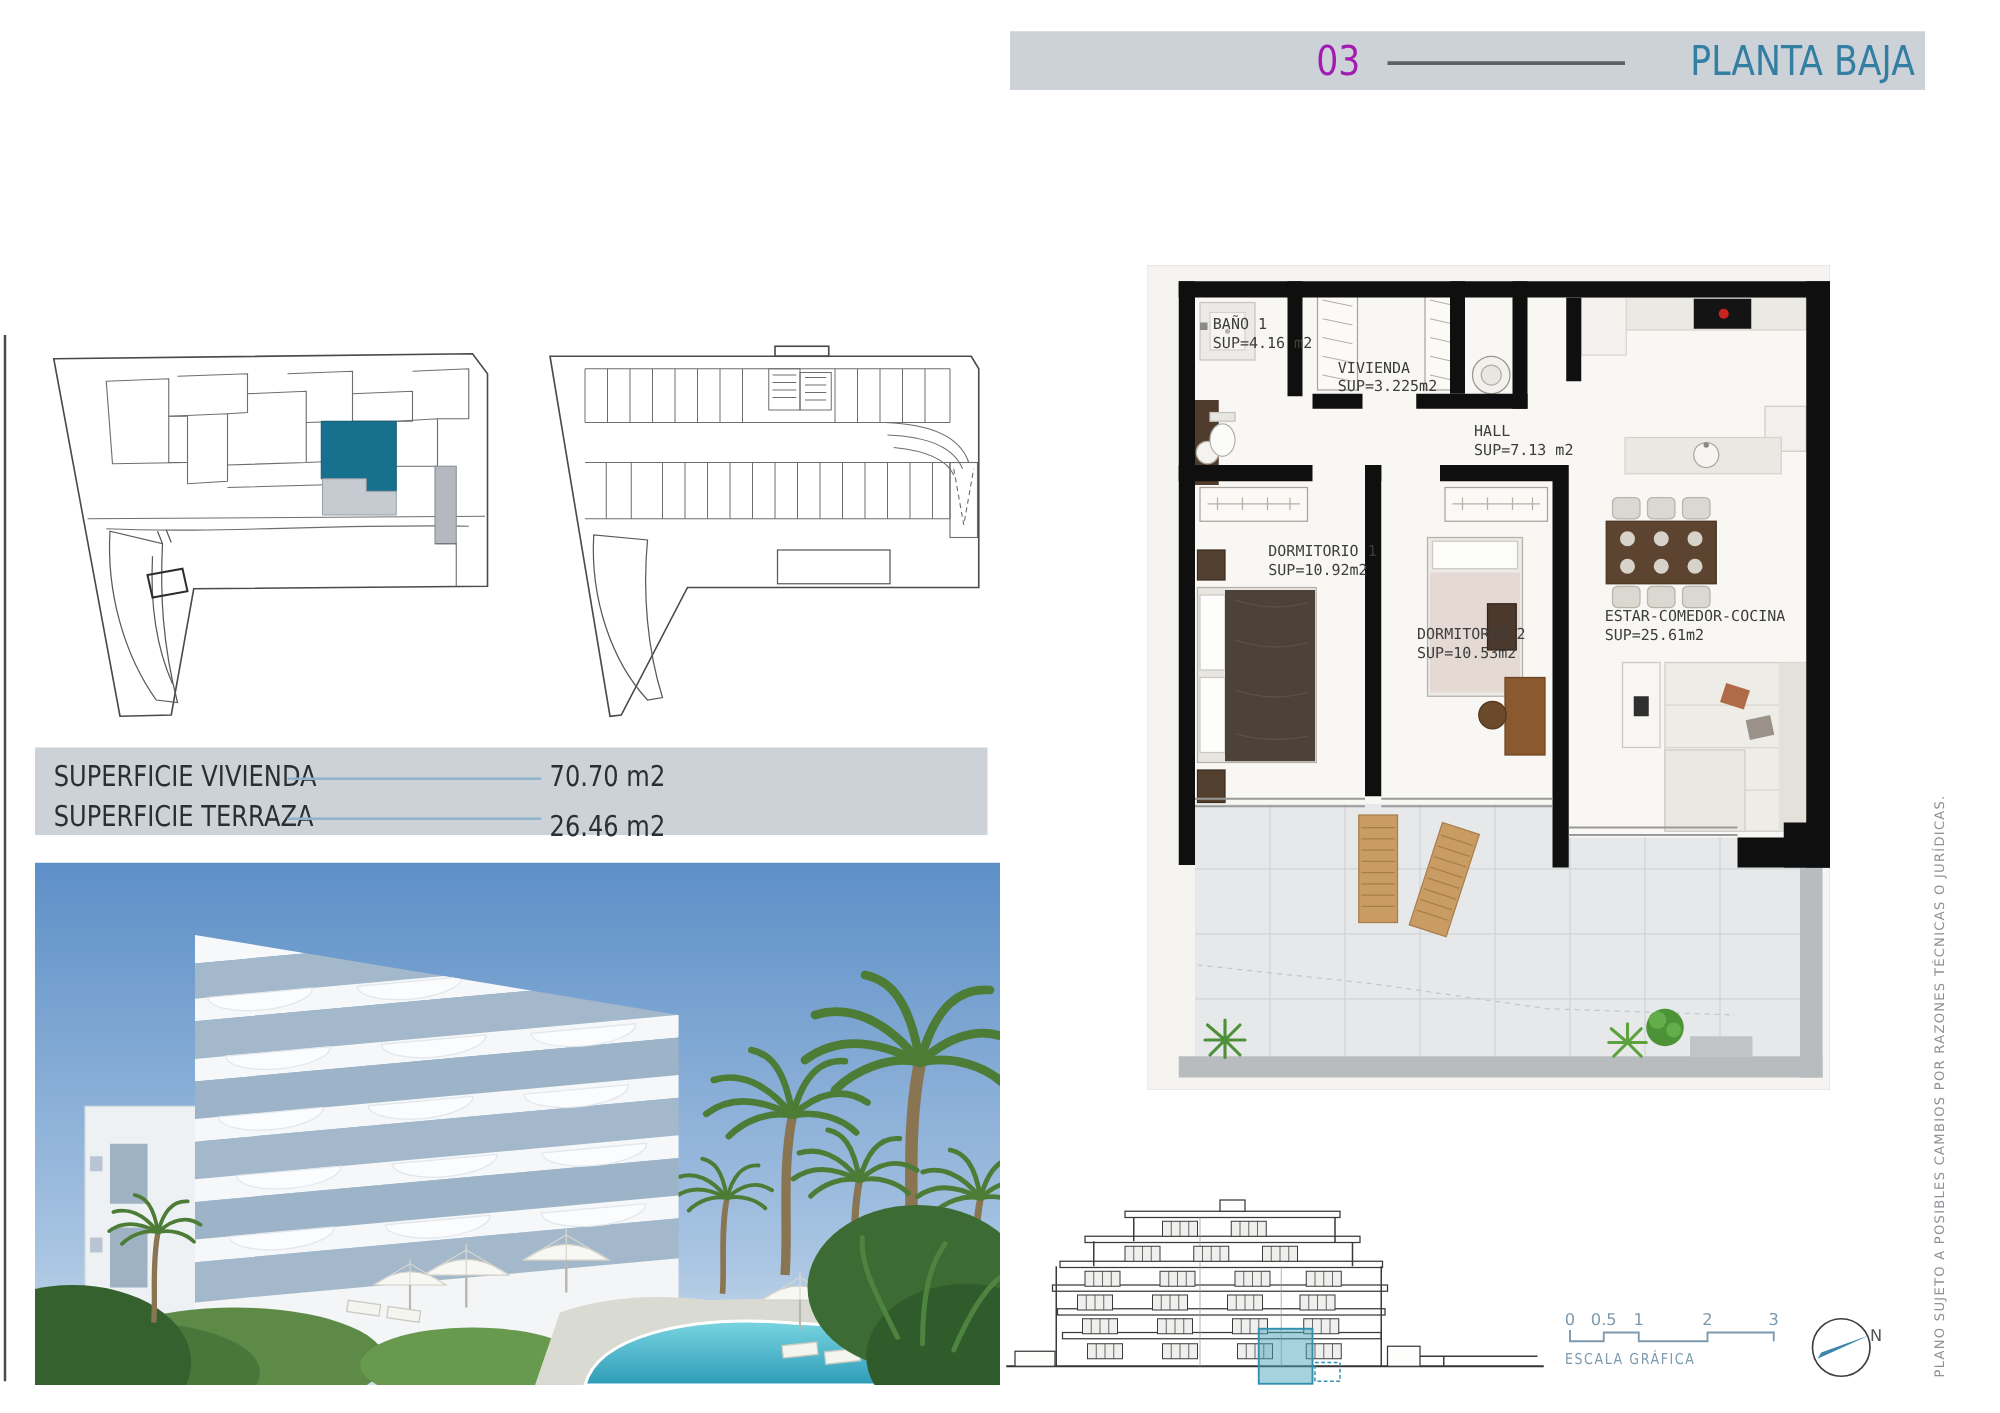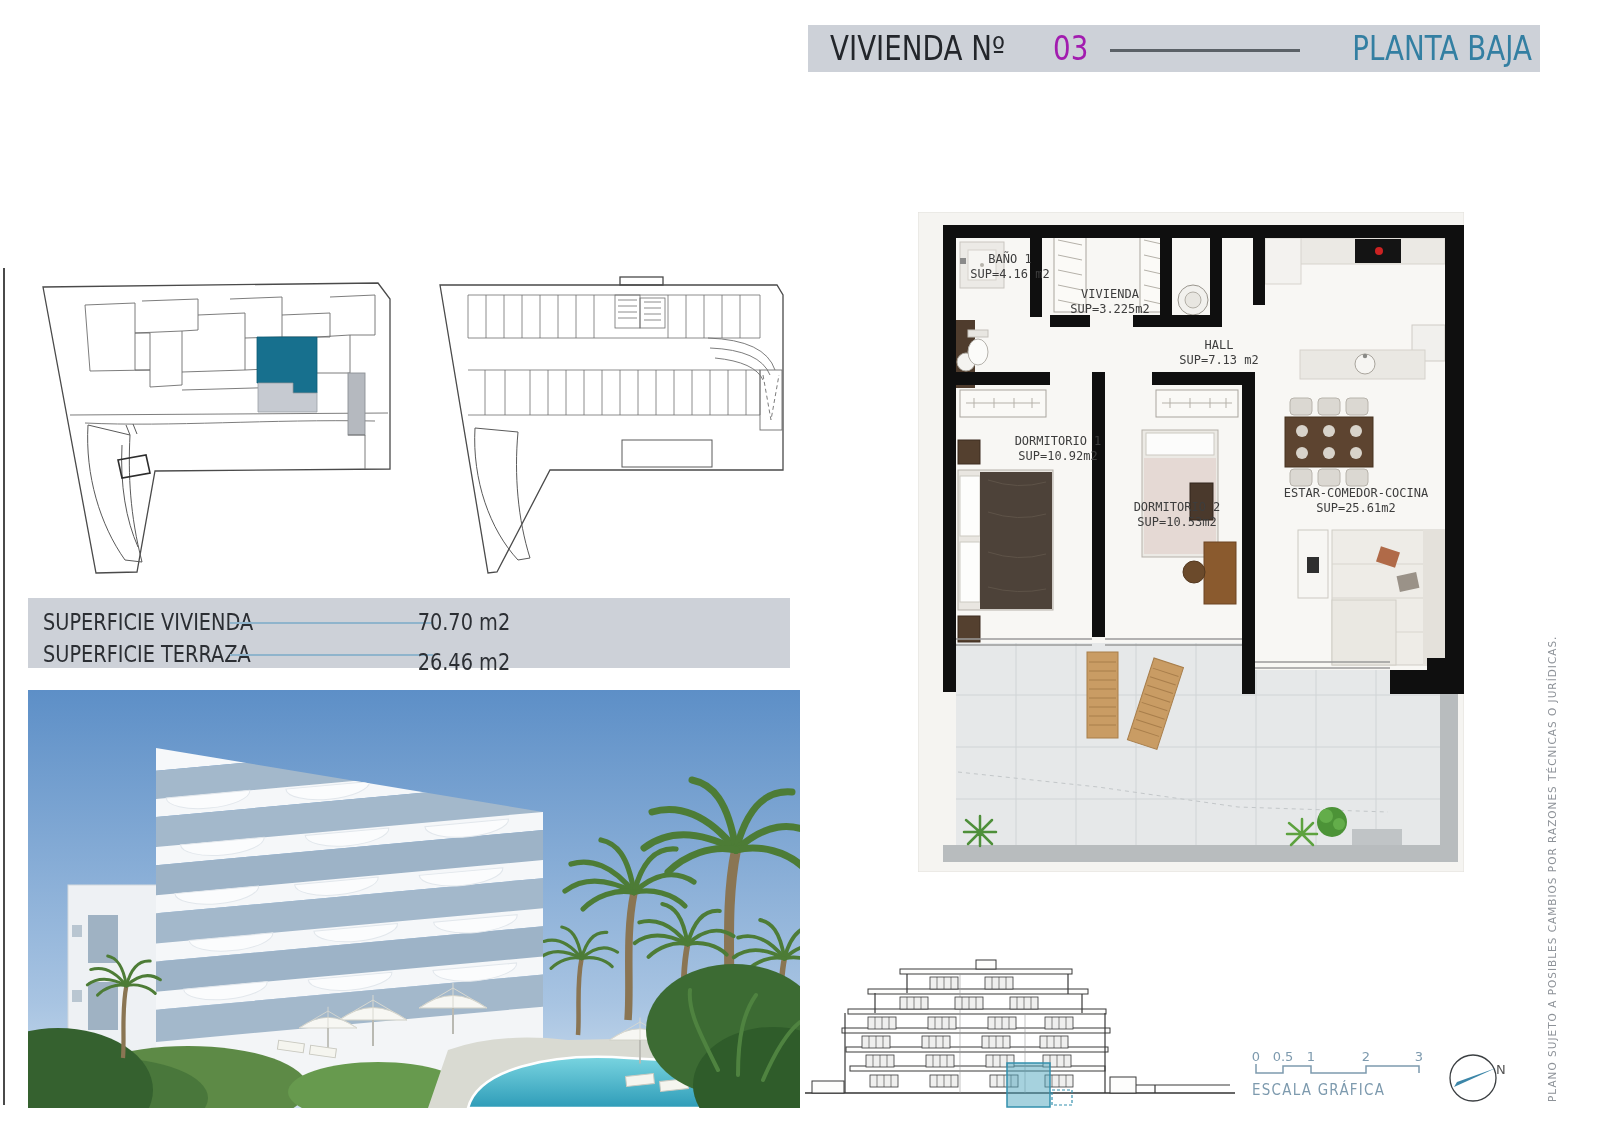"VIVIENDA Nº" div.hdr-title { html: <div> <span>VIVIENDA Nº</span> </div> -> none }
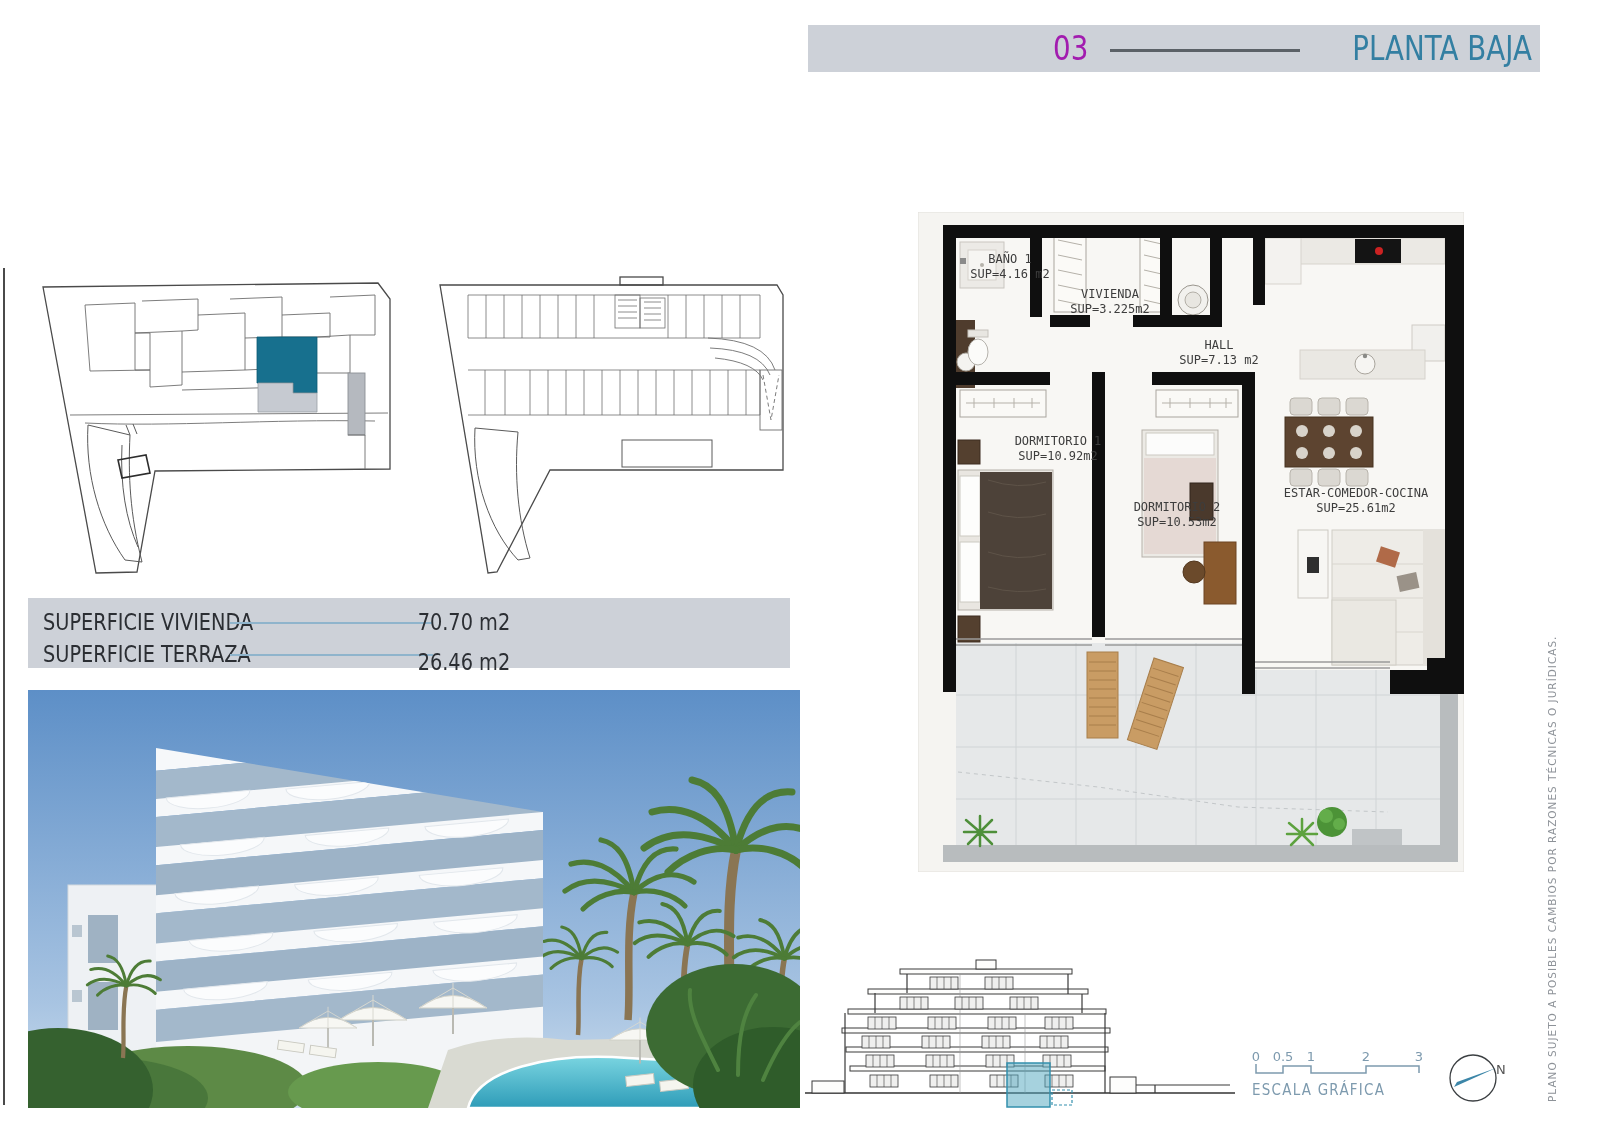"BAÑO 1" .room-label { text-align: center -> none }
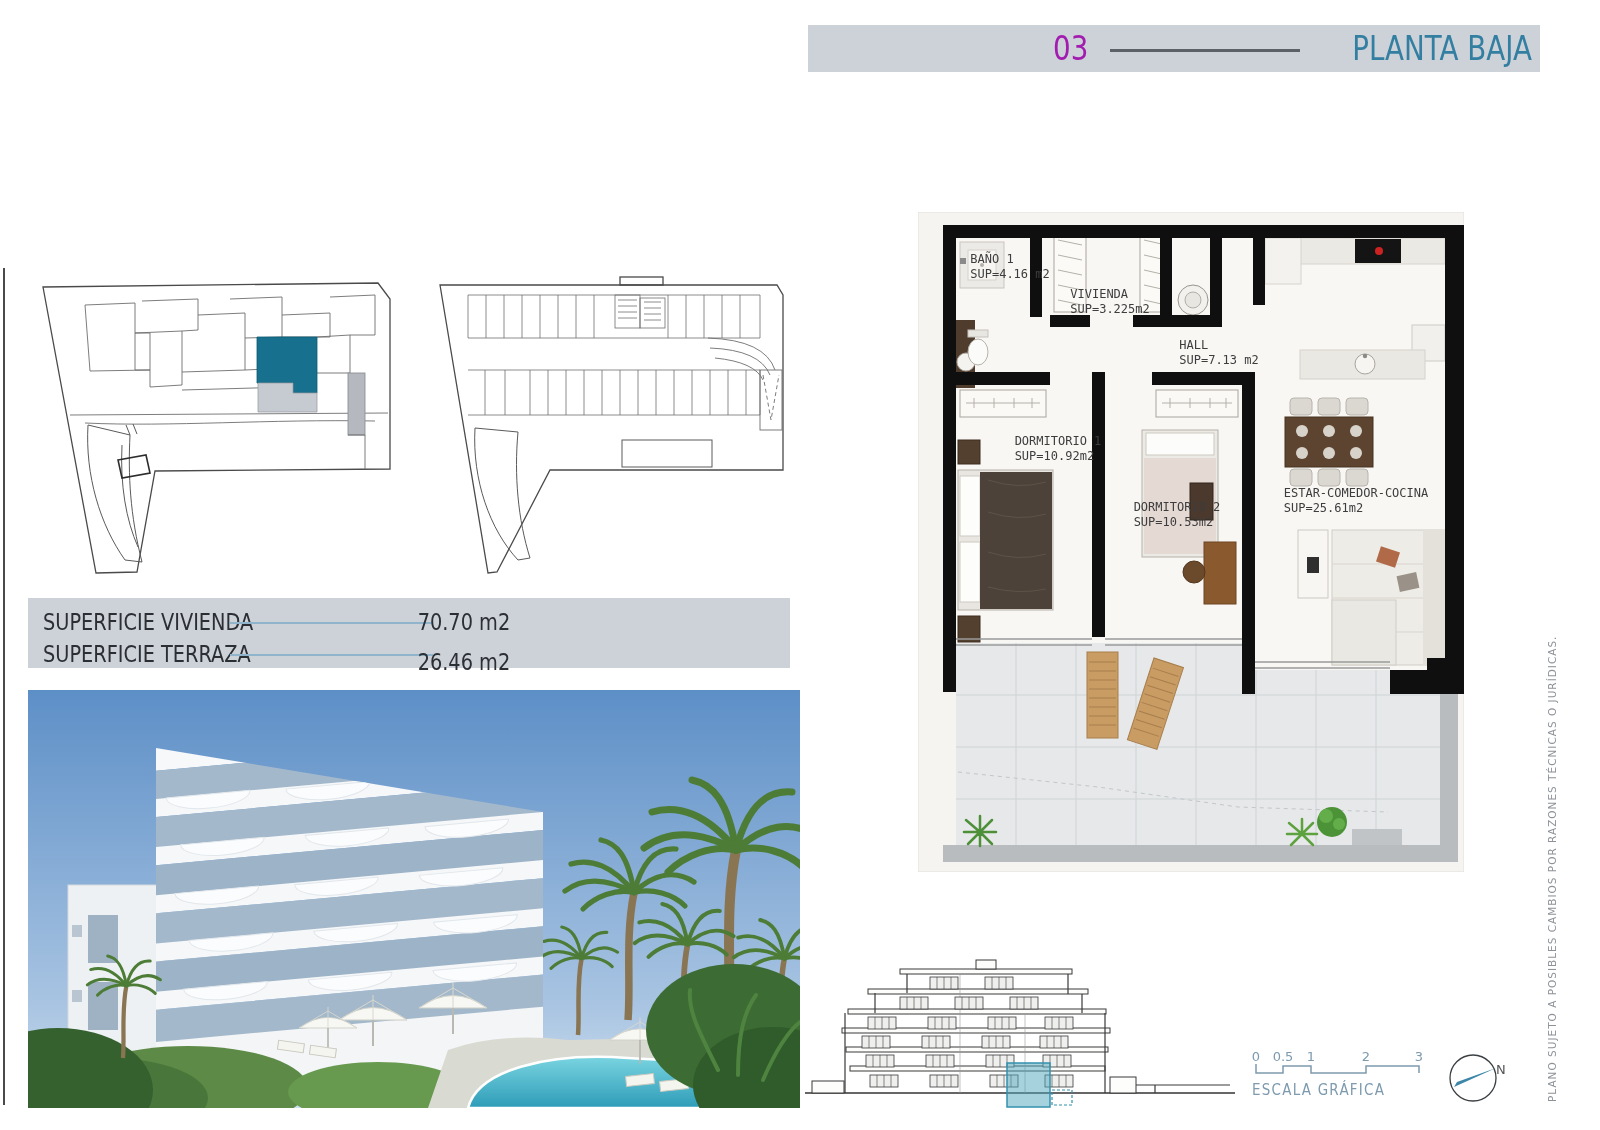"70.70 m2" .surf-value { text-align: none -> right }
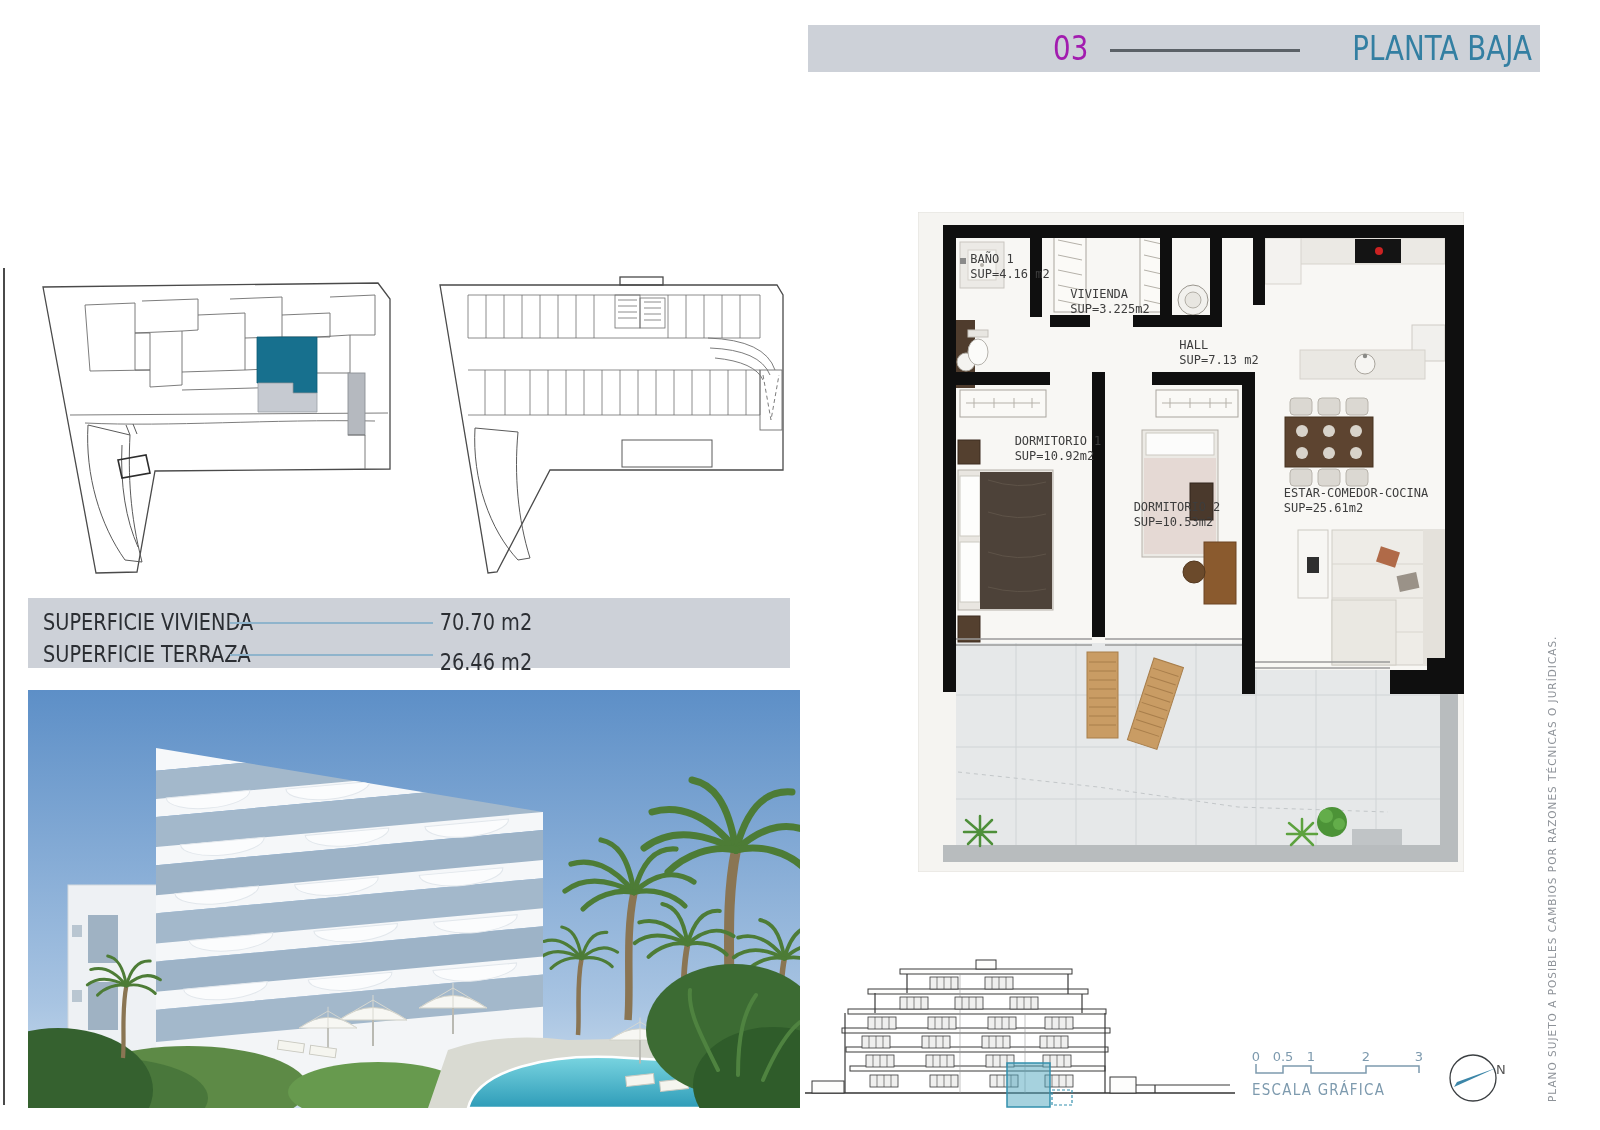"ESCALA GRÁFICA" .scale-label { font-size: 16px -> 12px }
